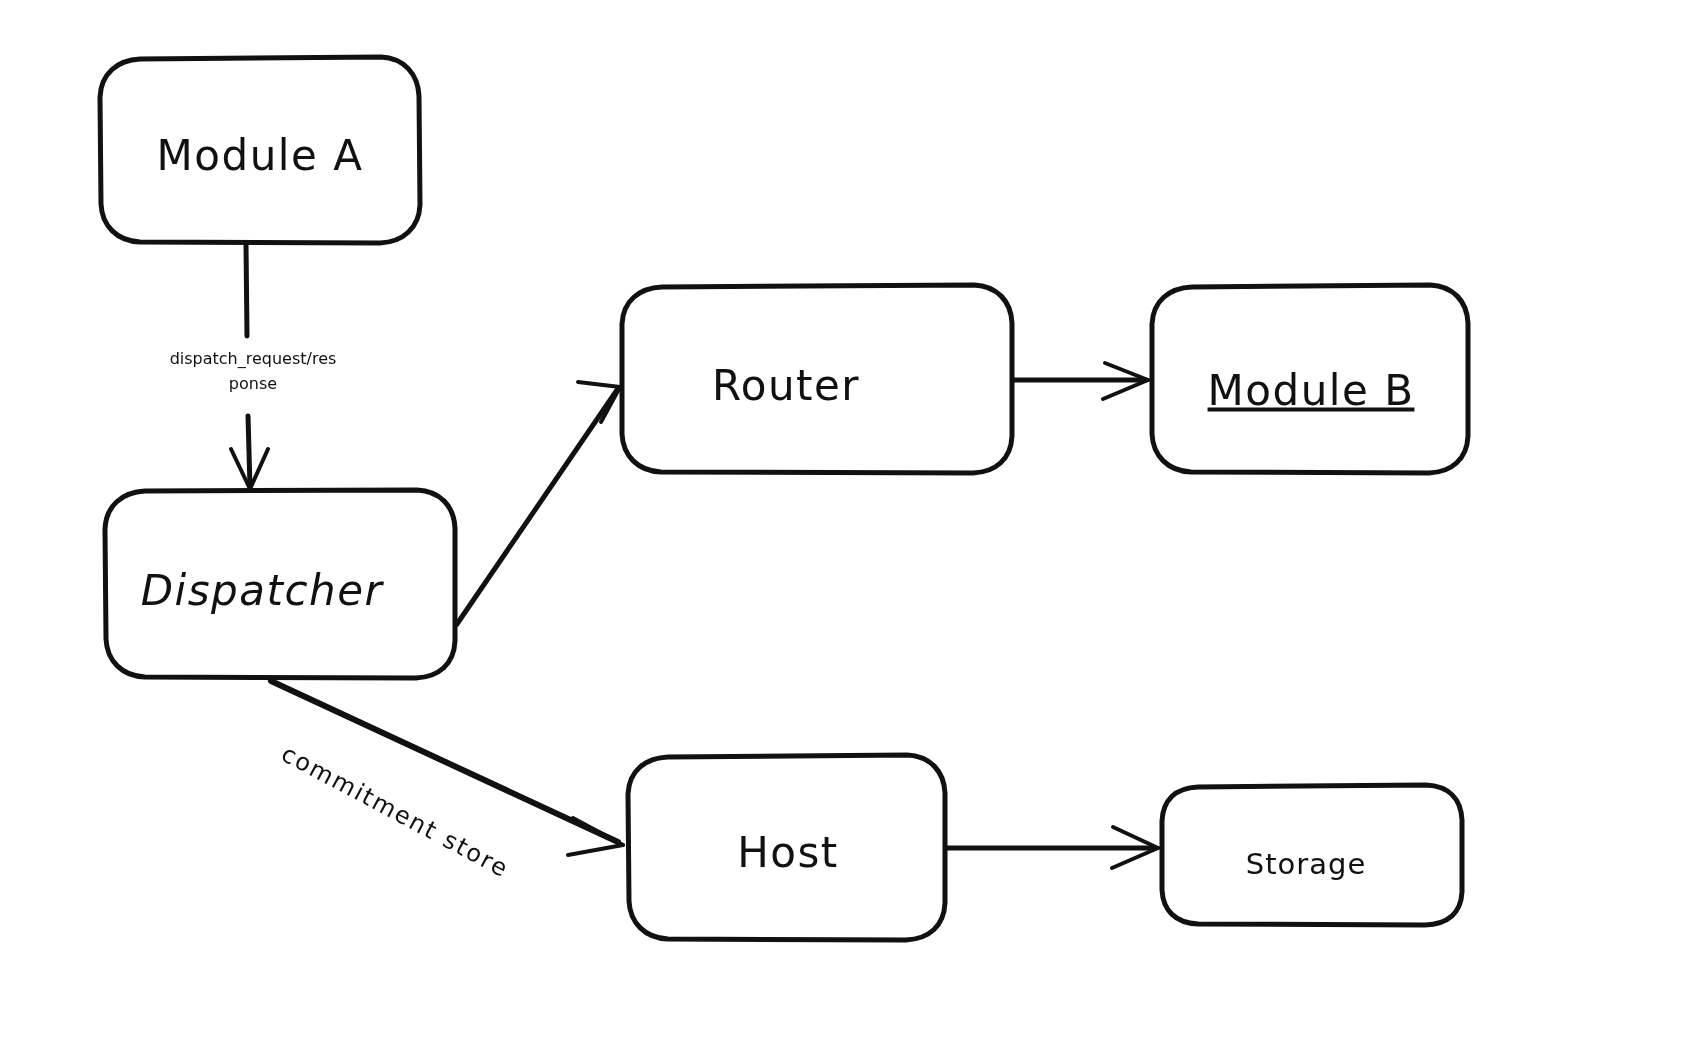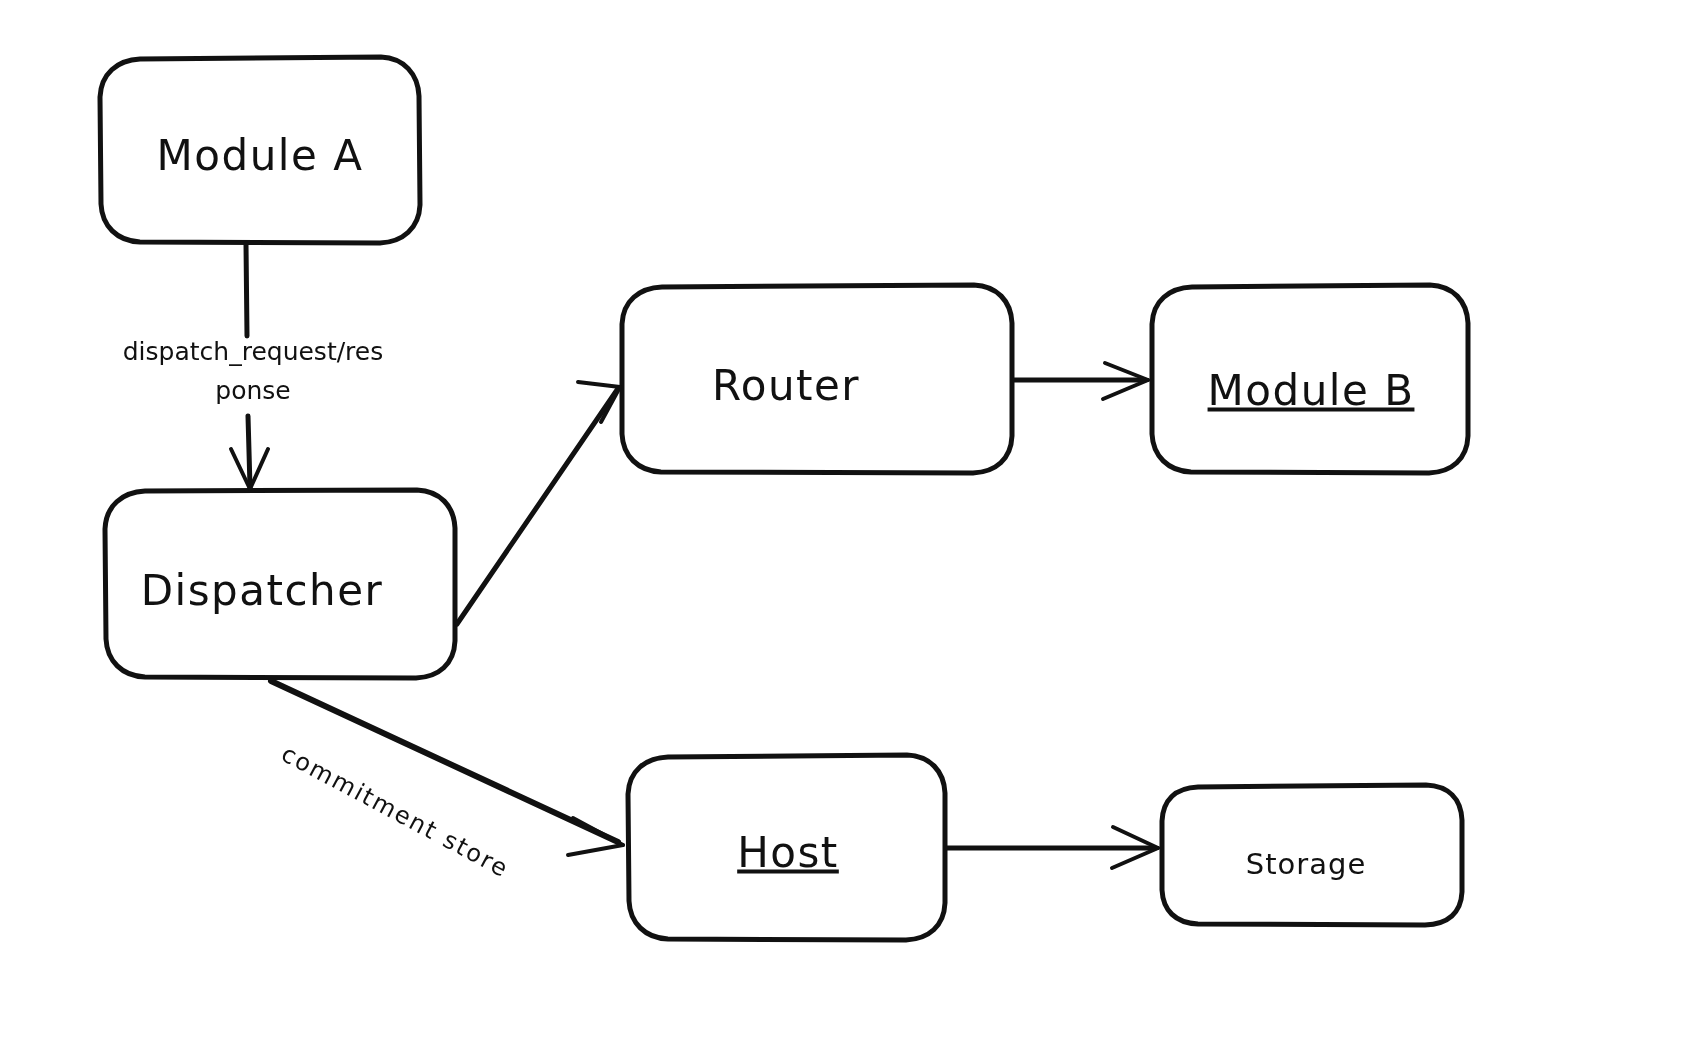"dispatch_request/res" .edge-label { font-size: 25px -> 16px }
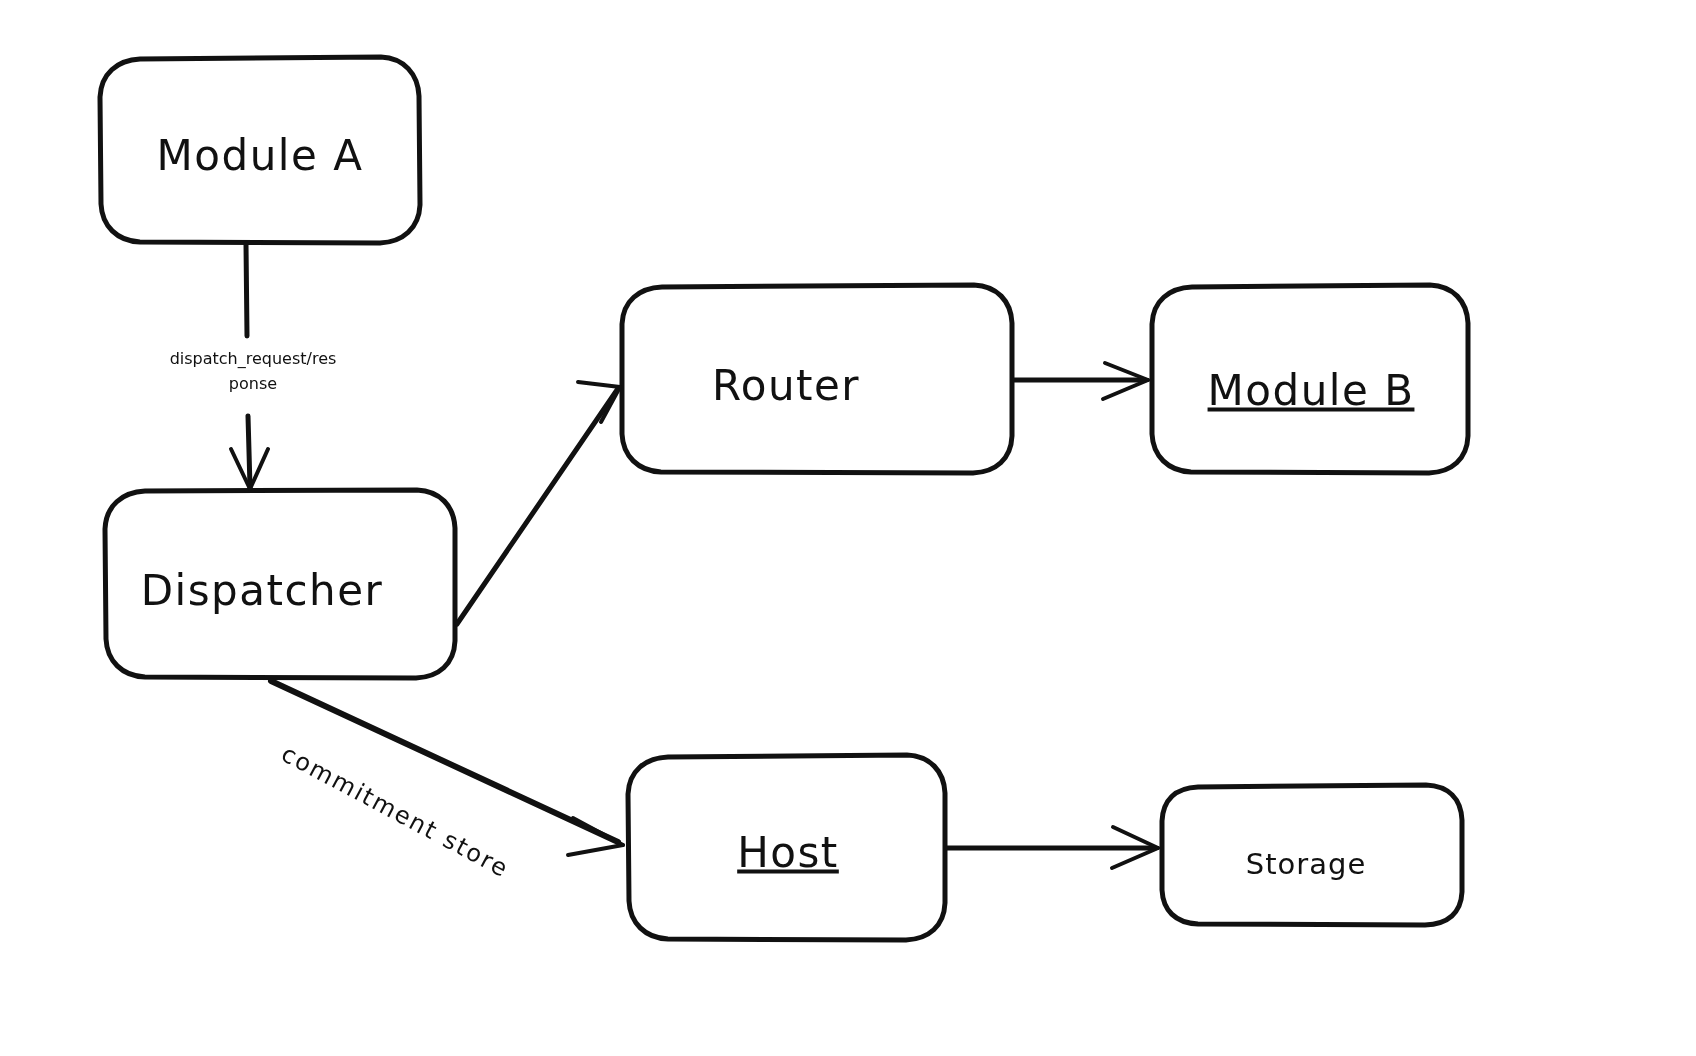"Dispatcher" div.node-label { font-style: none -> italic }
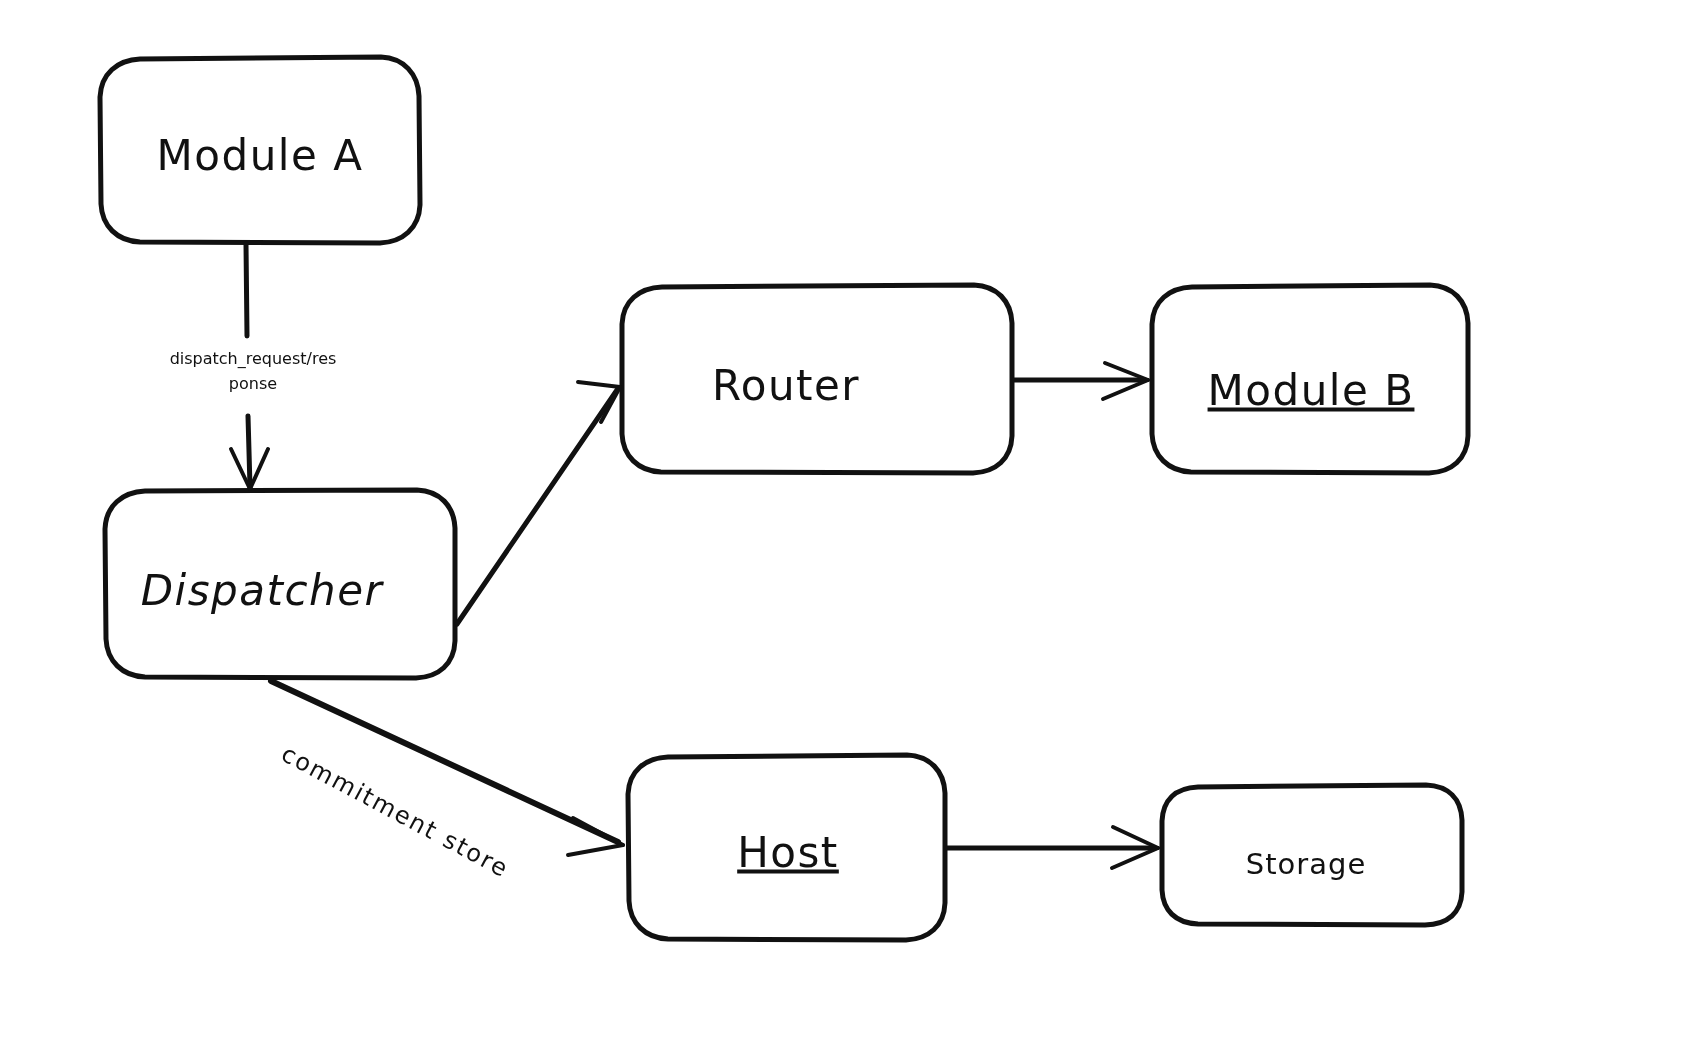"Host" div.node-label { text-decoration: underline -> none }
